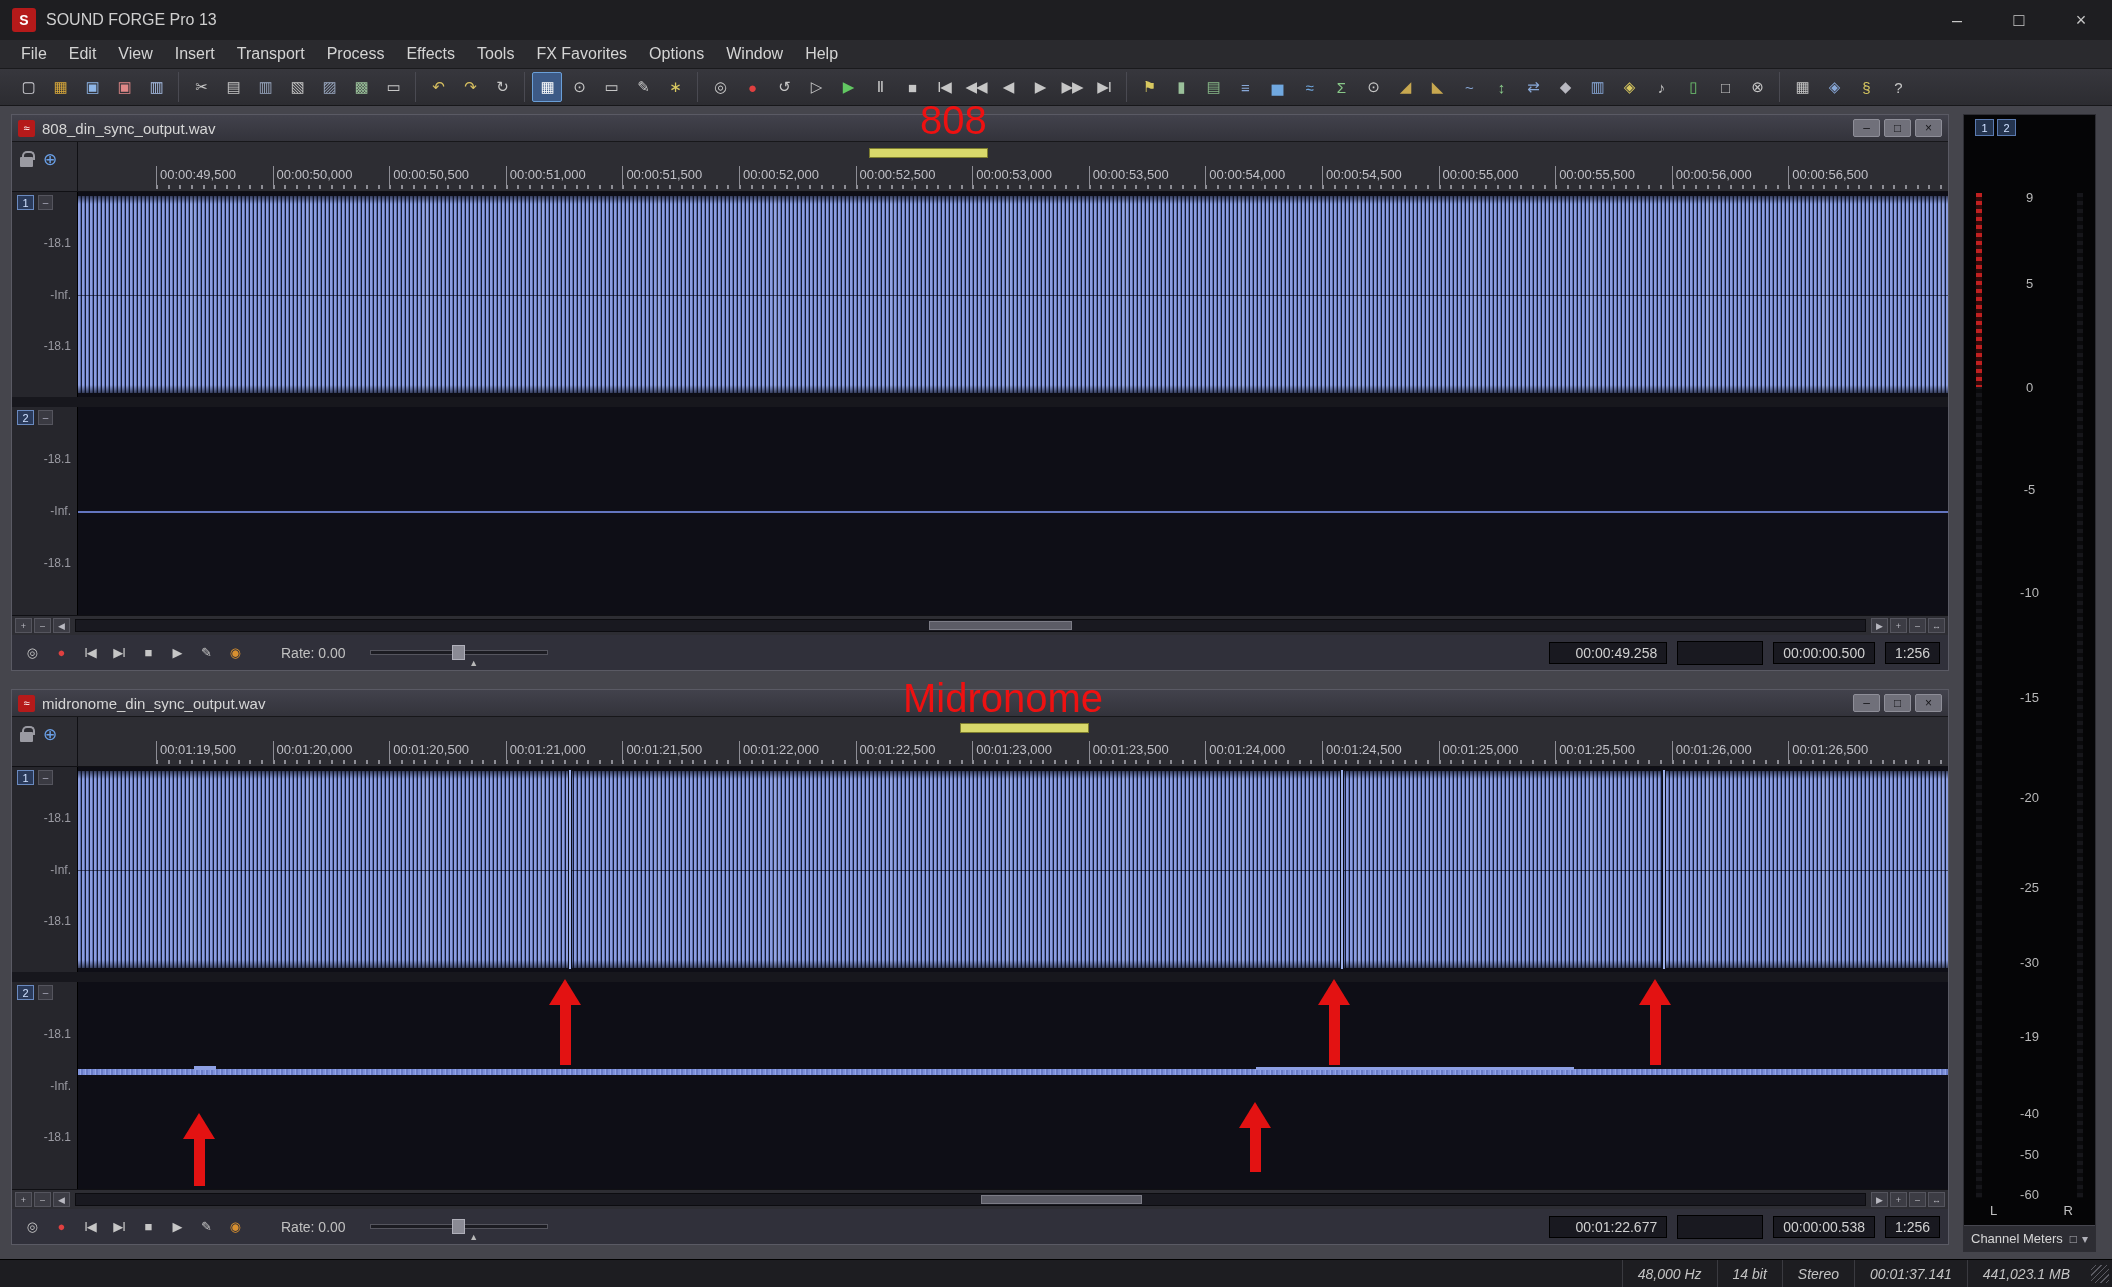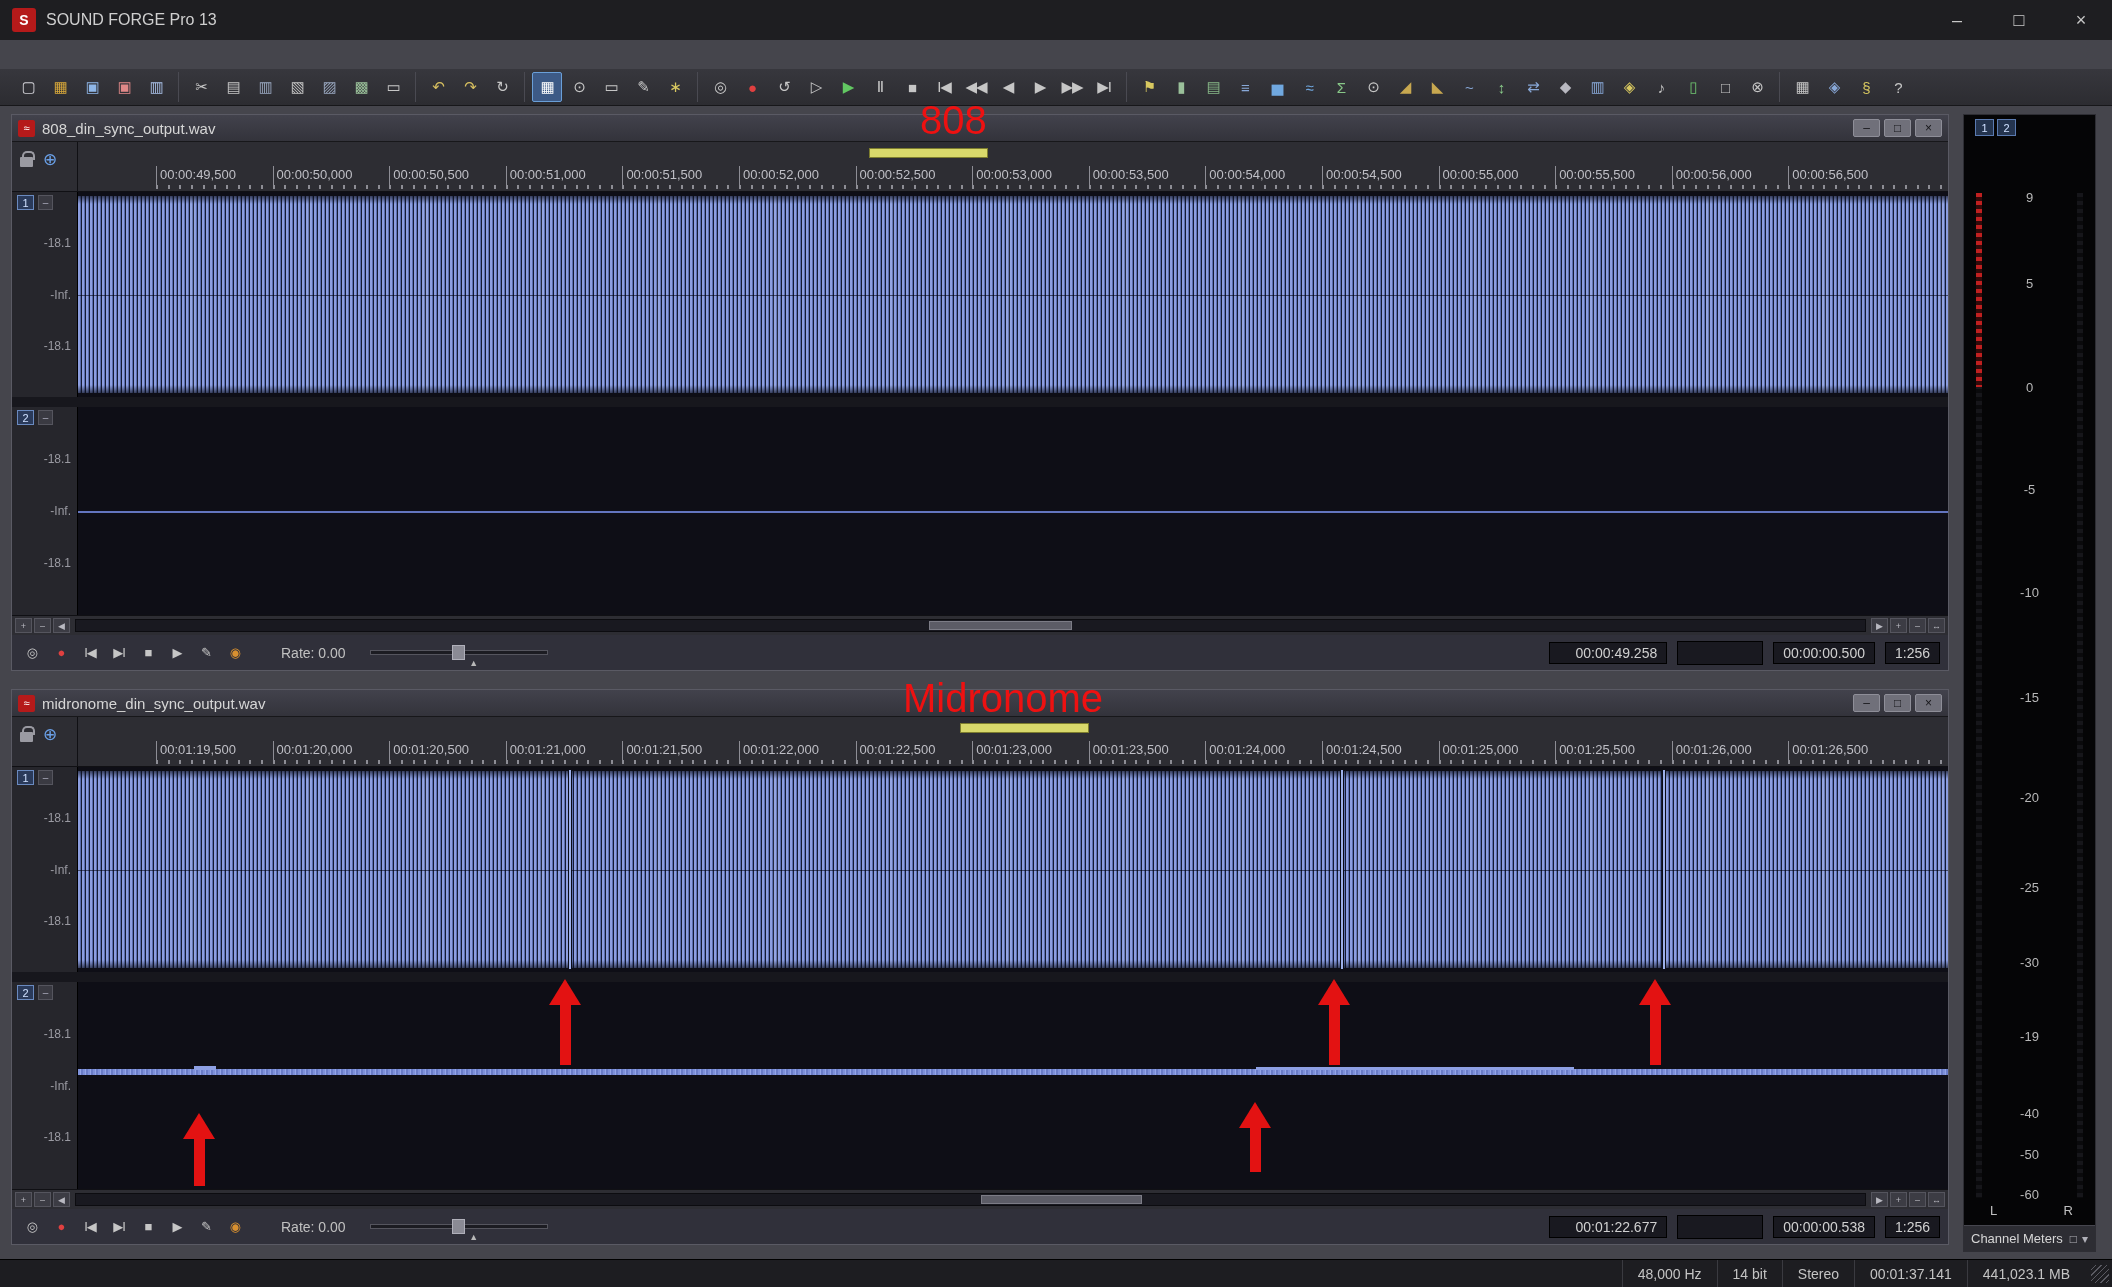"File" div.menubar { html: none -> <div> <span>File</span> <span>Edit</span> <span>View</span> <span>Insert</span> <span>Transport</span> <span>Process</span> <span>Effects</span> <span>Tools</span> <span>FX Favorites</span> <span>Options</span> <span>Window</span> <span>Help</span> </div> }
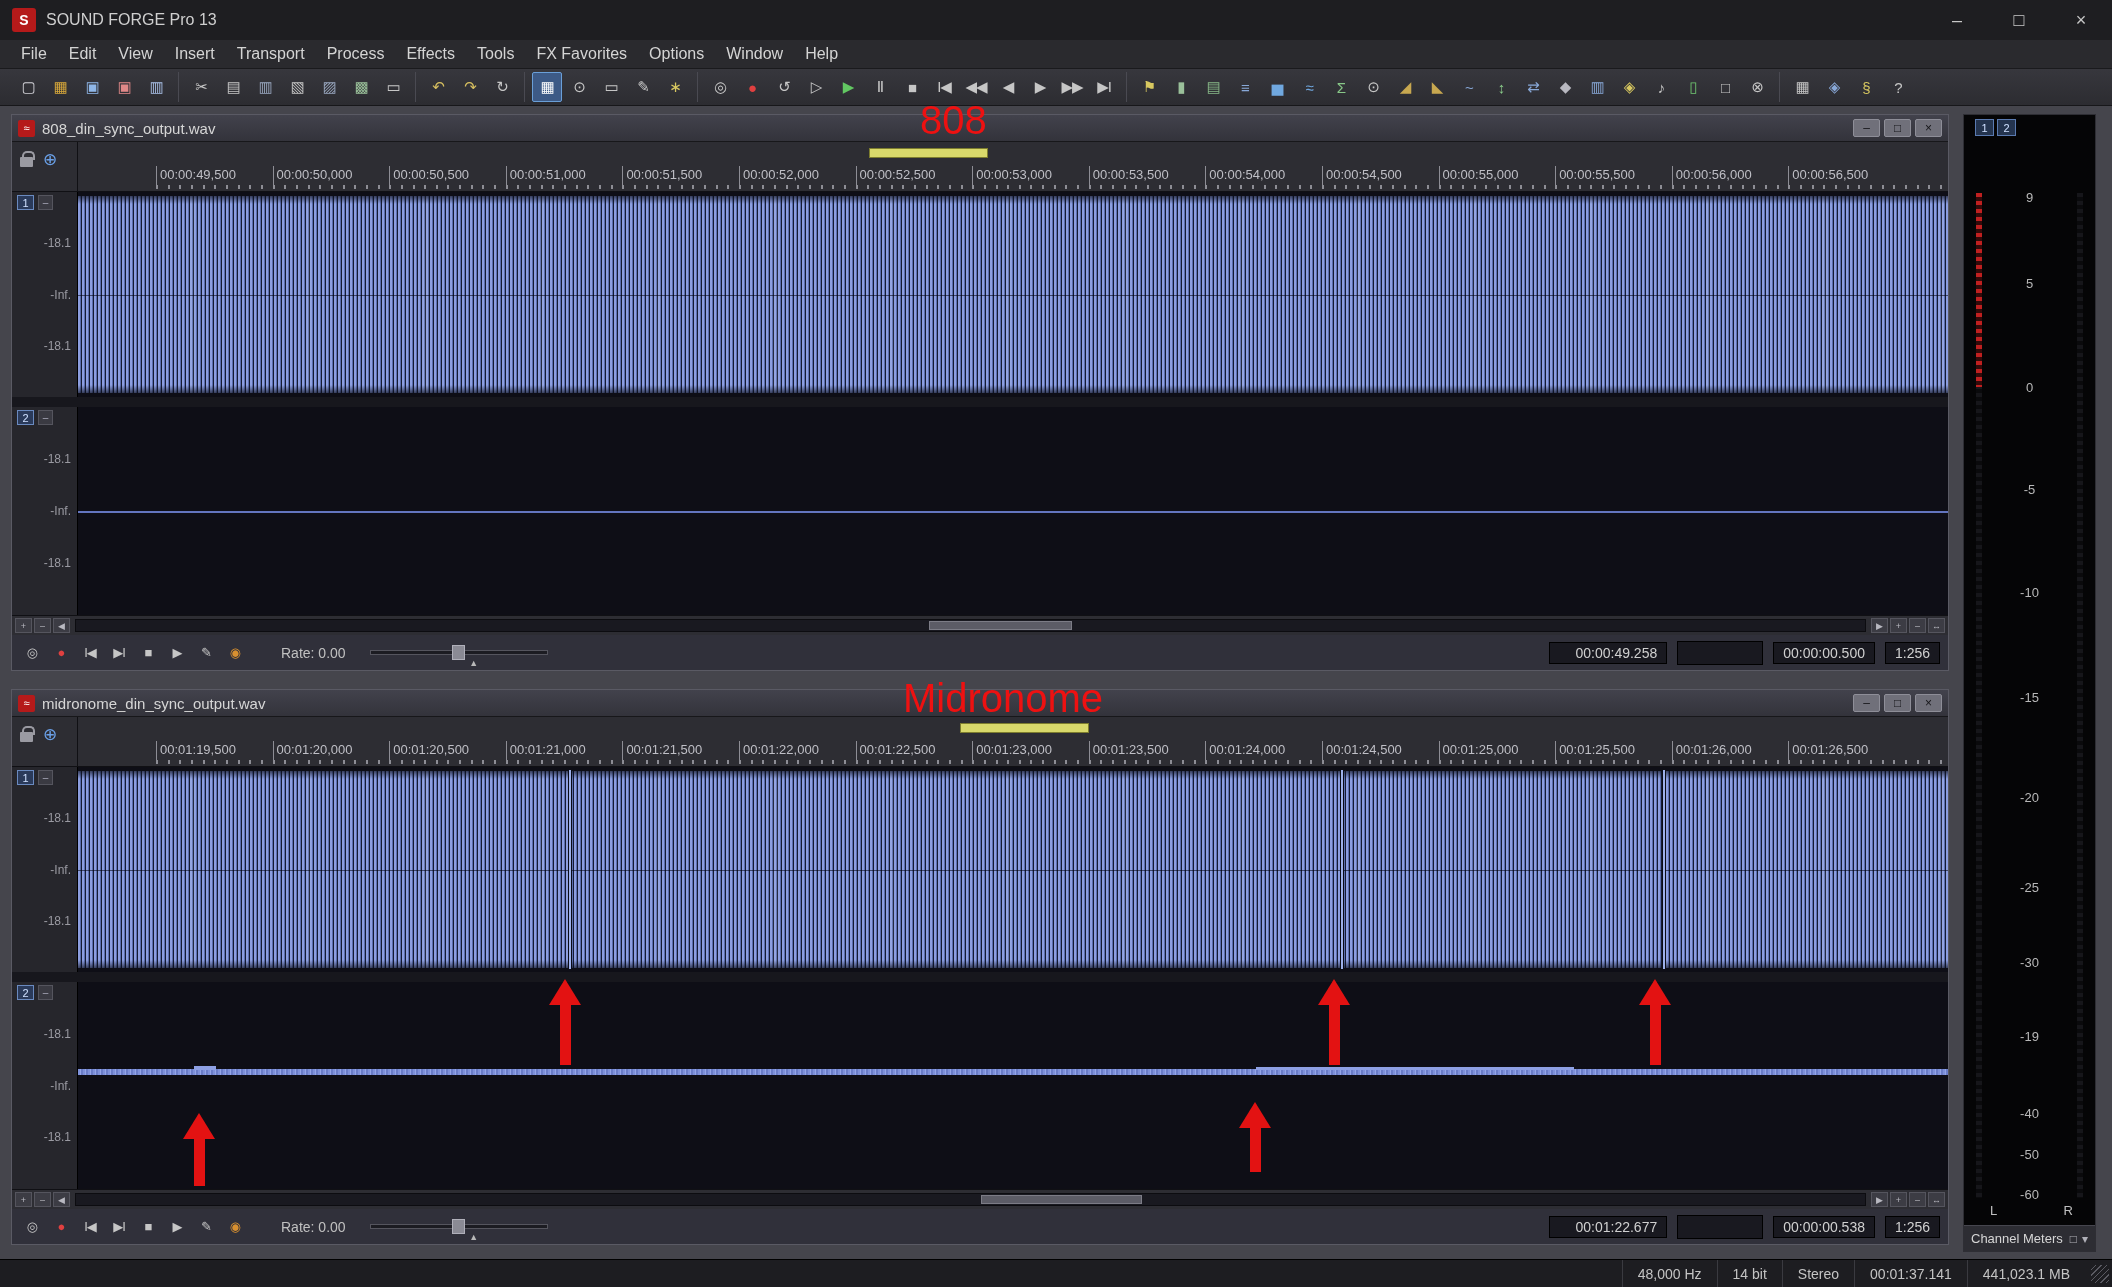"48,000 Hz" .statusbar { font-style: none -> italic }
